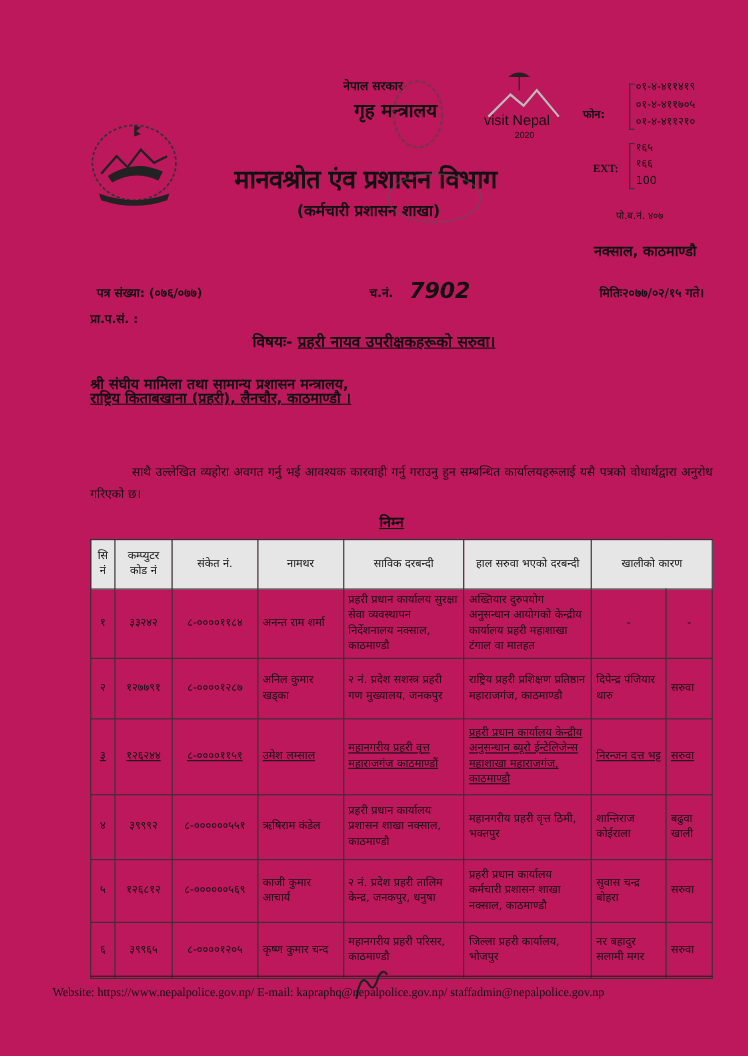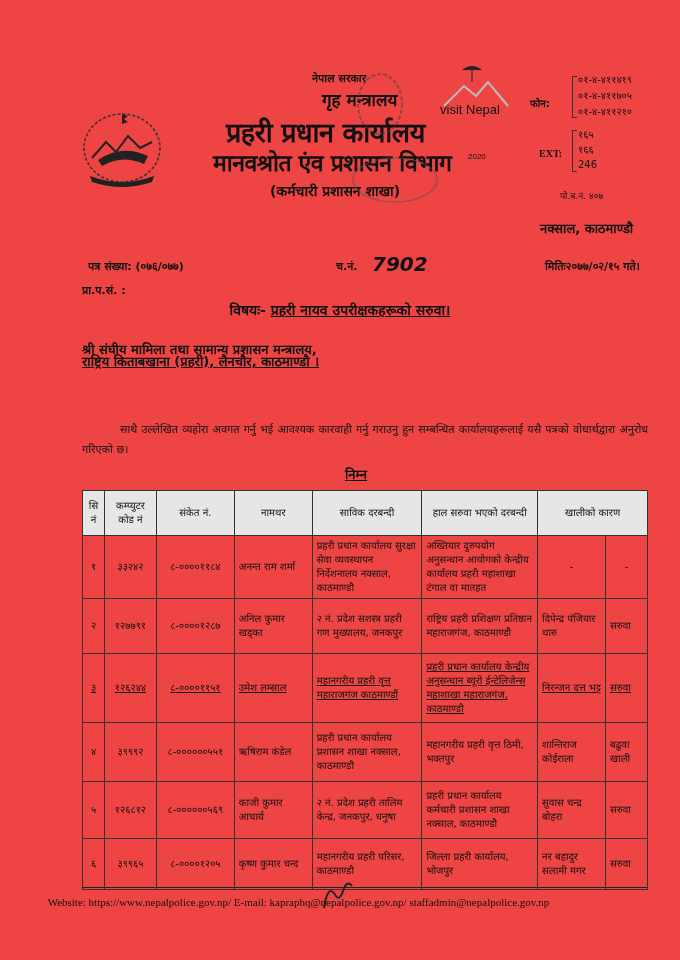"नेपाल सरकार" .page { background: #ef4444 -> #be185d }
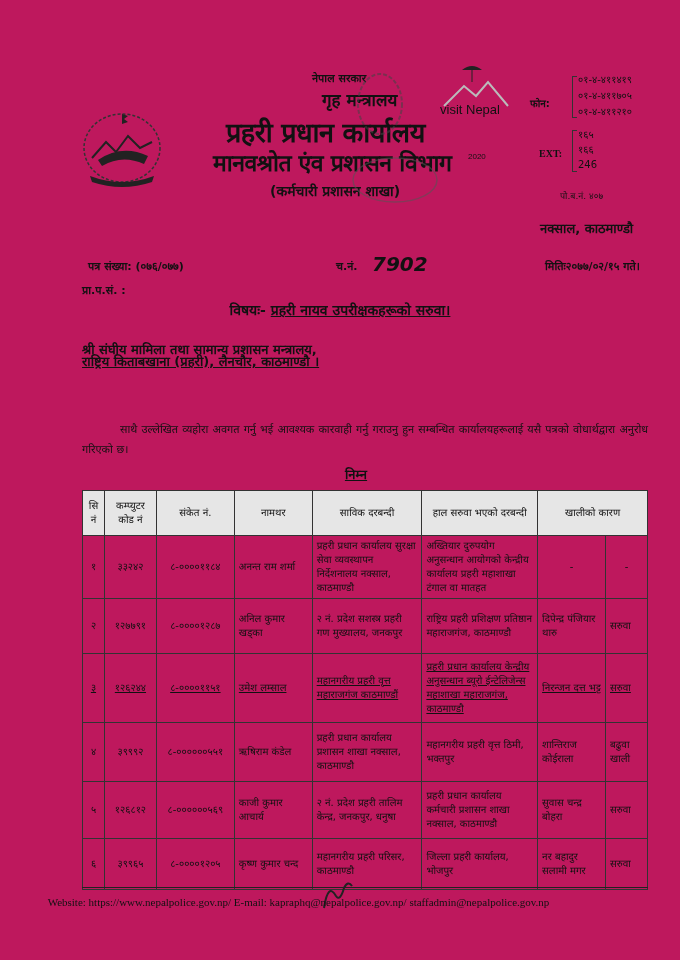"प्रहरी प्रधान कार्यालय" div.hdr-title { html: <div>प्रहरी प्रधान कार्यालय</div> -> none }
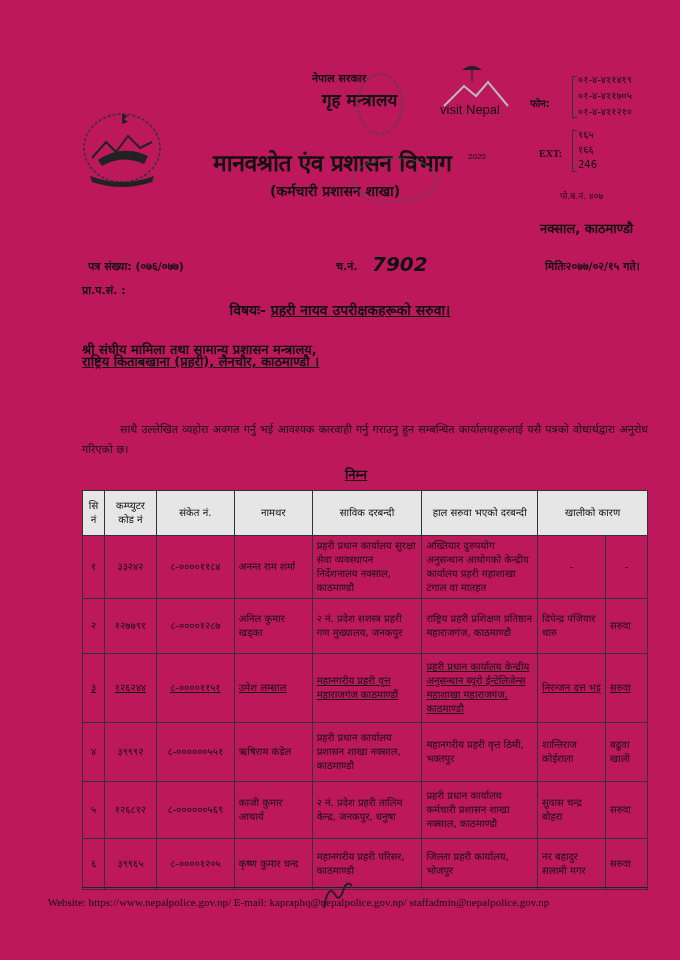"2020" .visit-year { margin-top: 34px -> none }
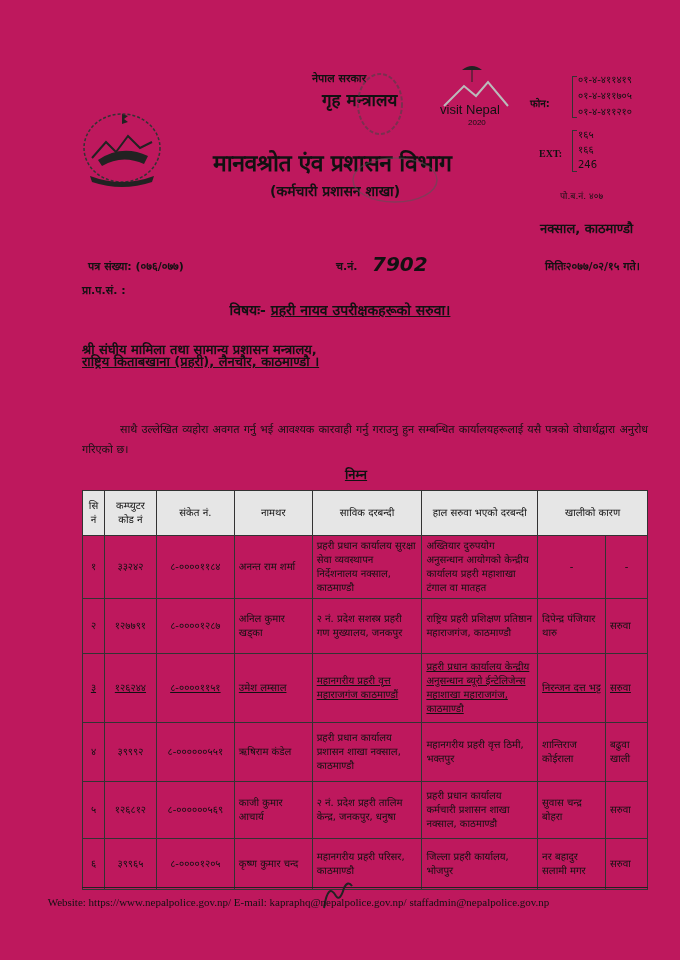"246" div { text: 246 -> 100 }
